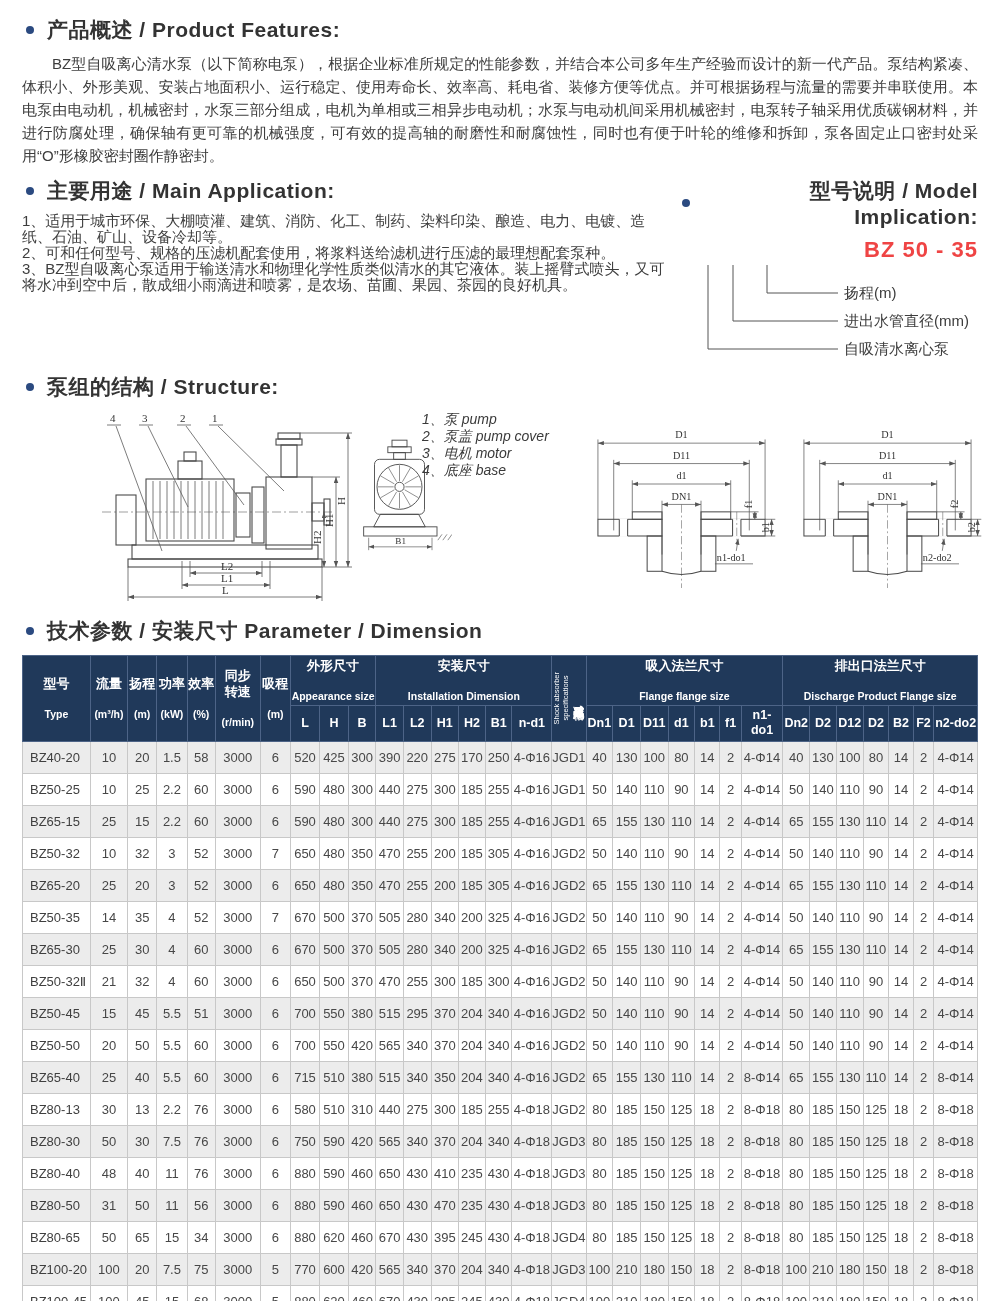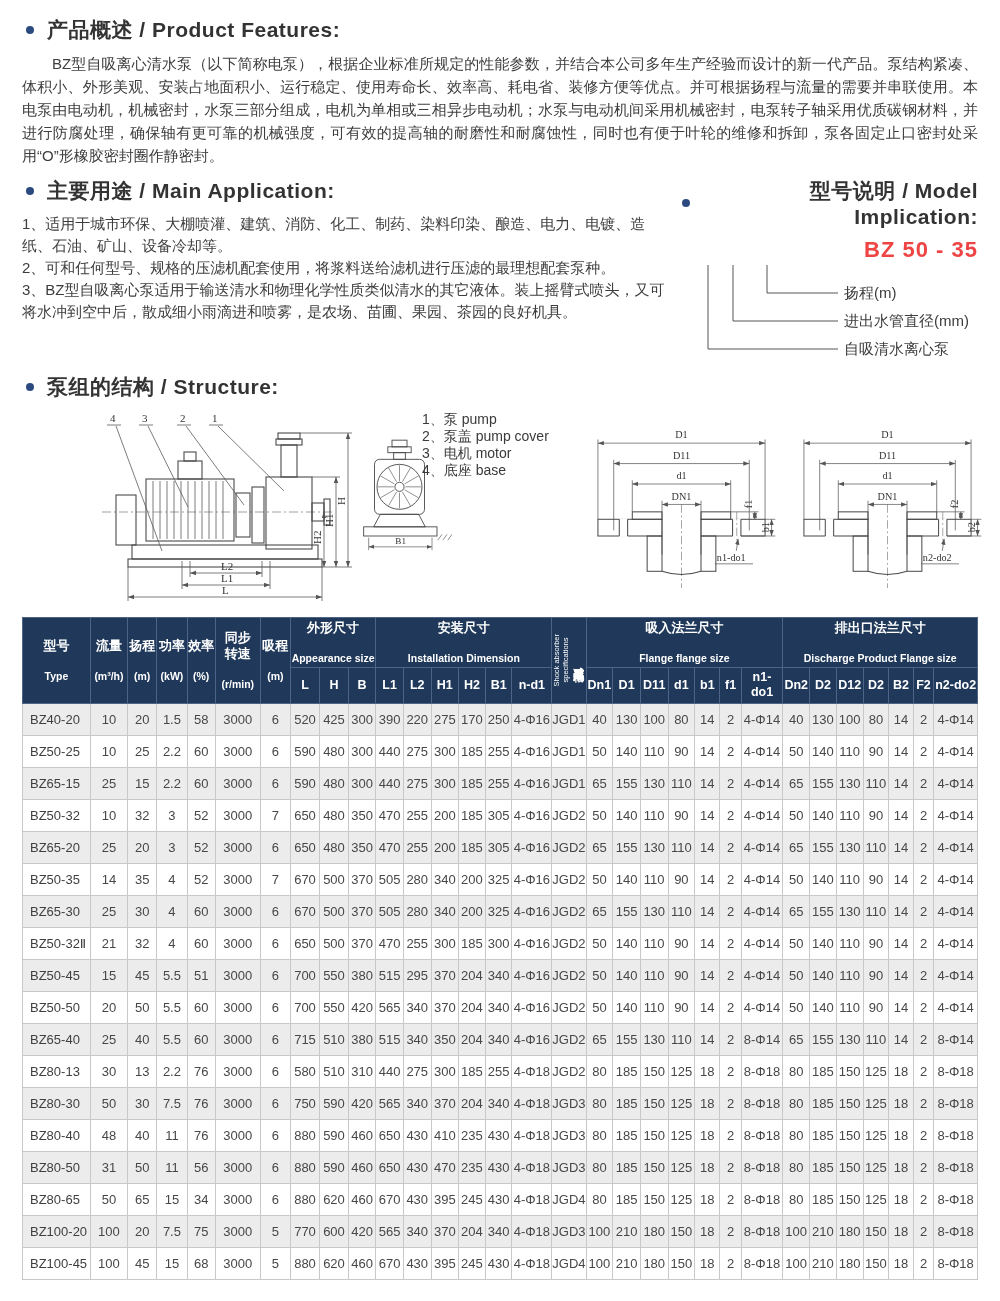"1、适用于城市环保、大棚喷灌、建筑、消防、化工、制药、染料印染、酿造、电力、电镀" .app-item { line-height: 22px -> 16px }
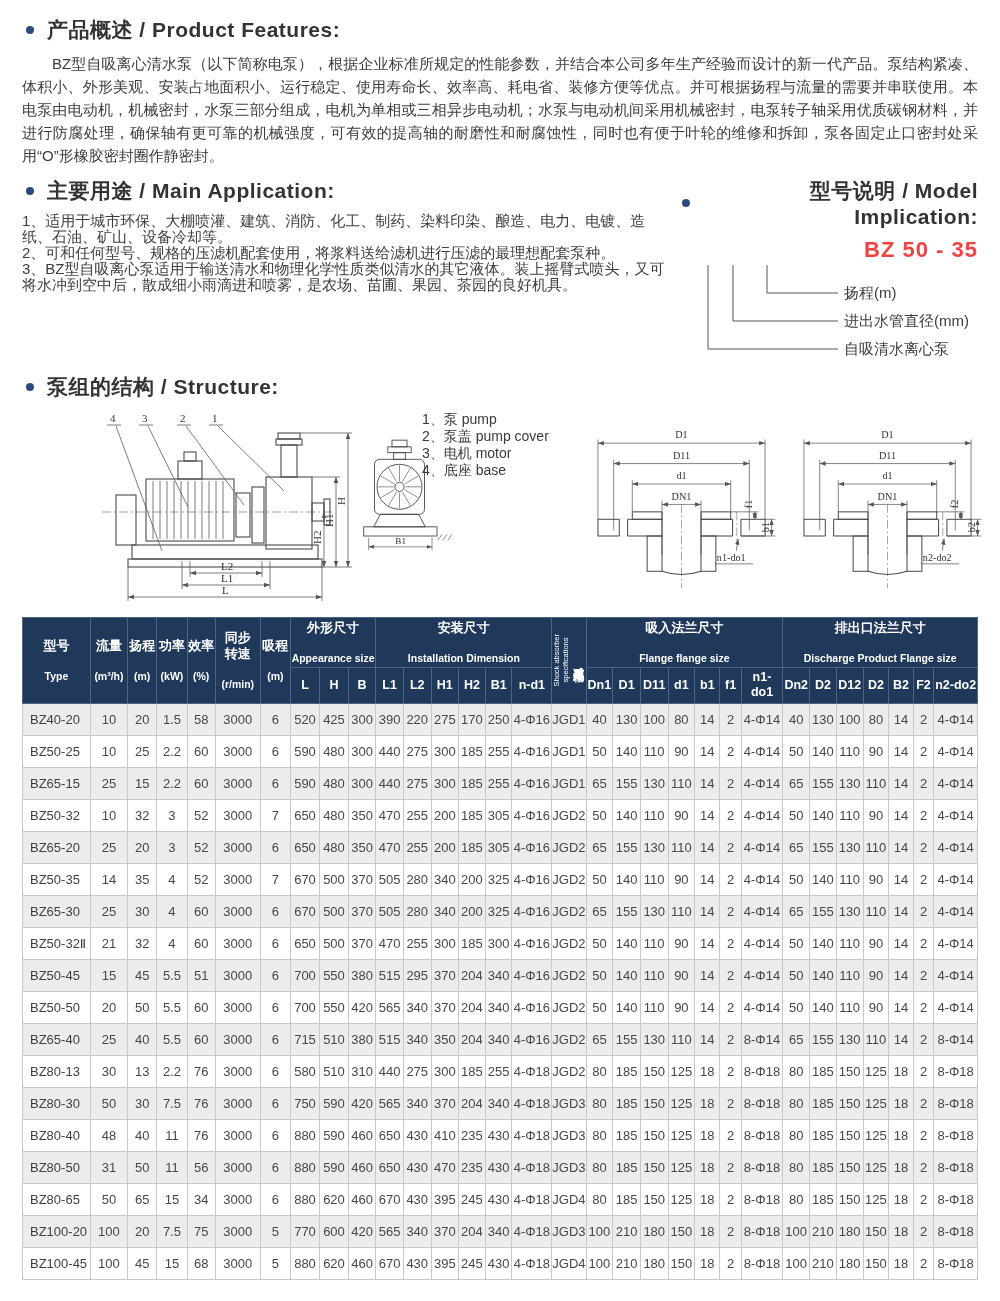"1、泵 pump" .legend { font-style: none -> italic }
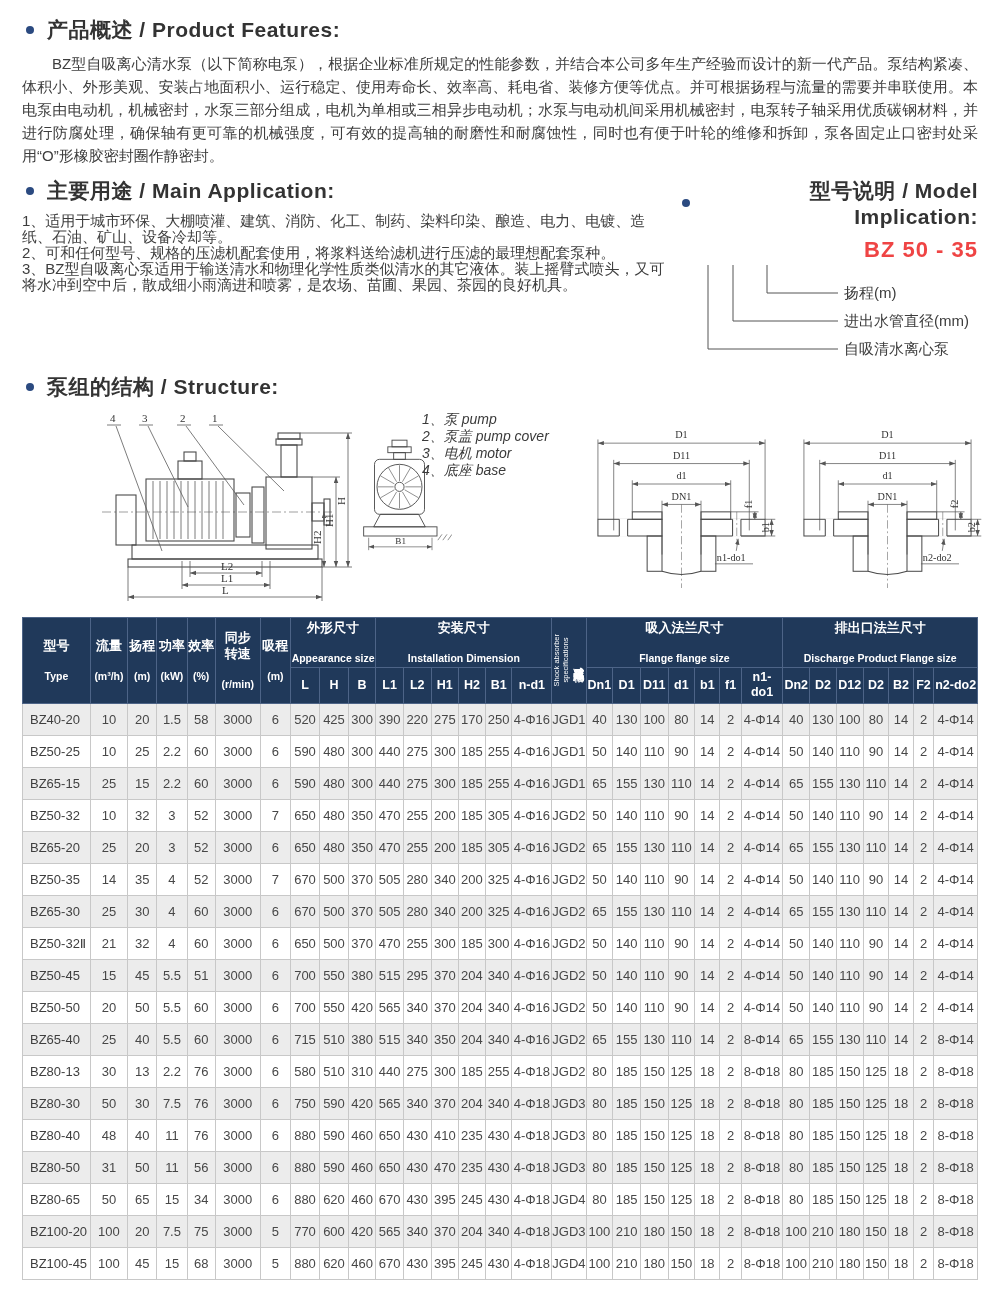"技术参数 / 安装尺寸 Parameter /" h2.sec-title { html: none -> <h2> <span></span> <span>技术参数 / 安装尺寸 Parameter / Dimension</span> </h2> }
